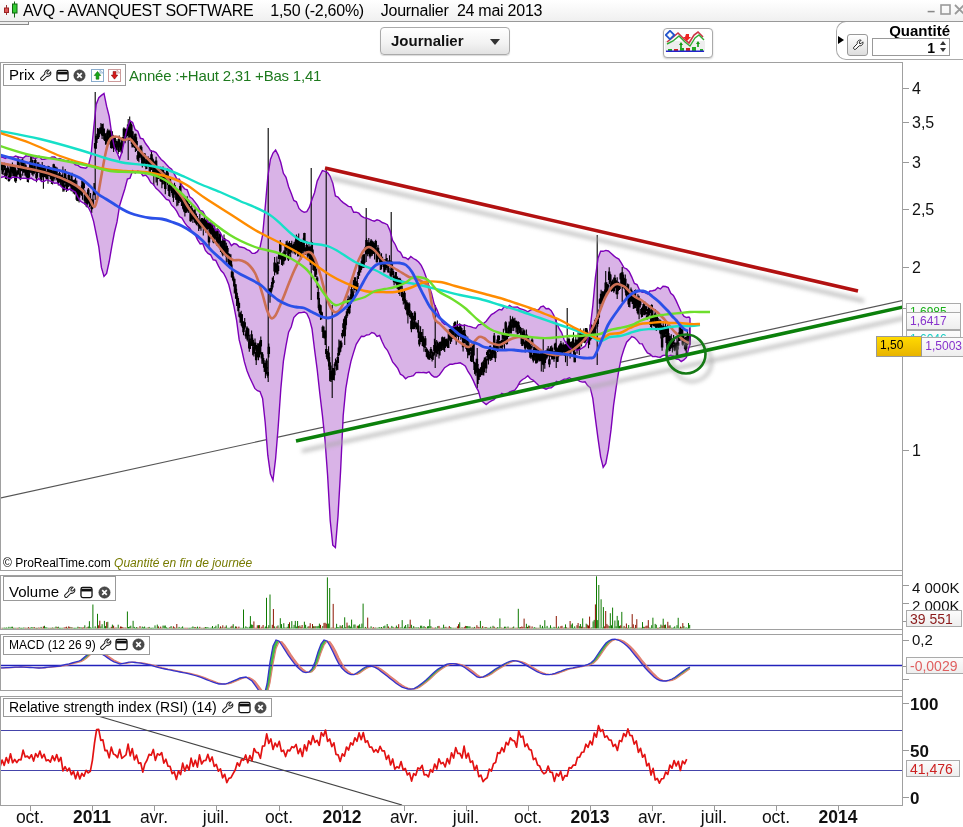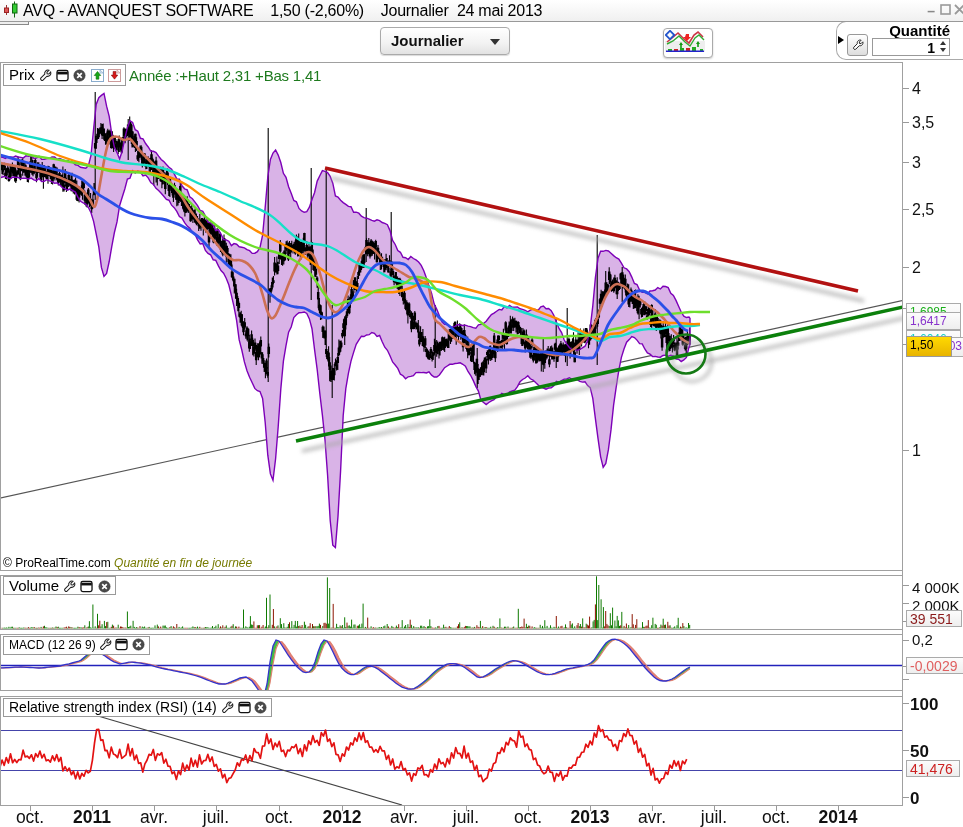"1,50" div.tag { left: 906px -> 876px }
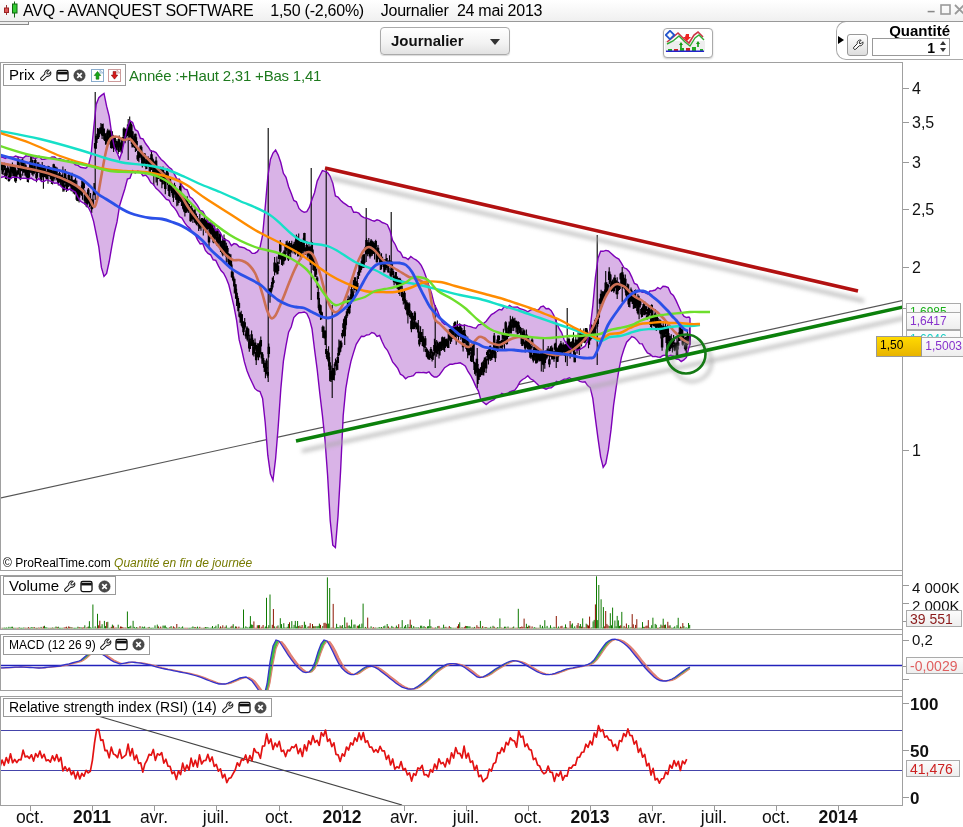"Volume" div.hdrbox { padding-top: 1px -> 7px }
